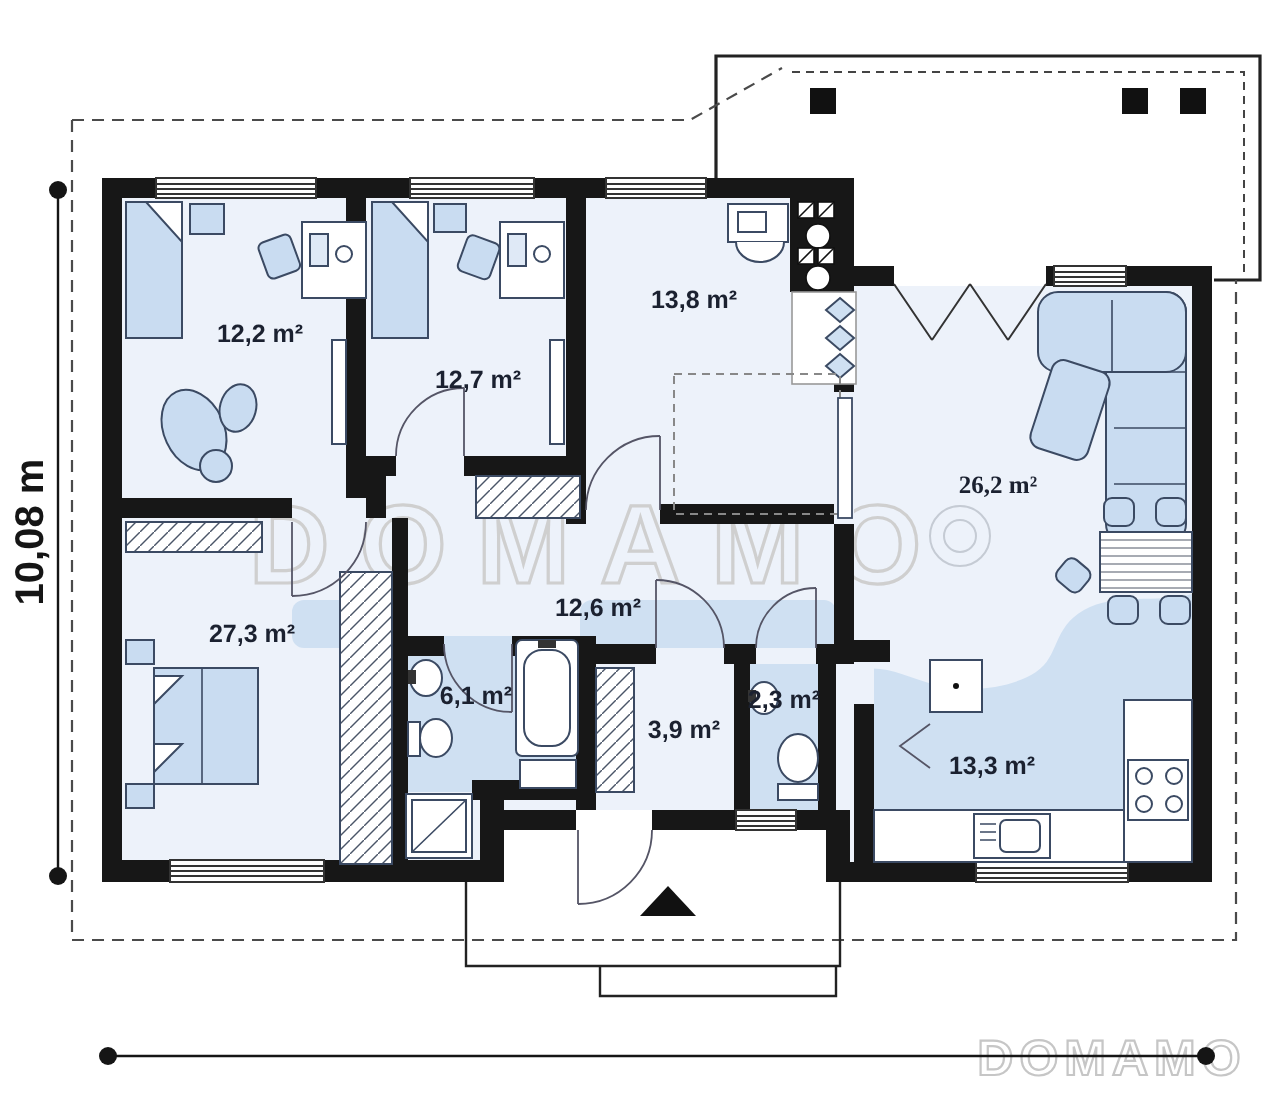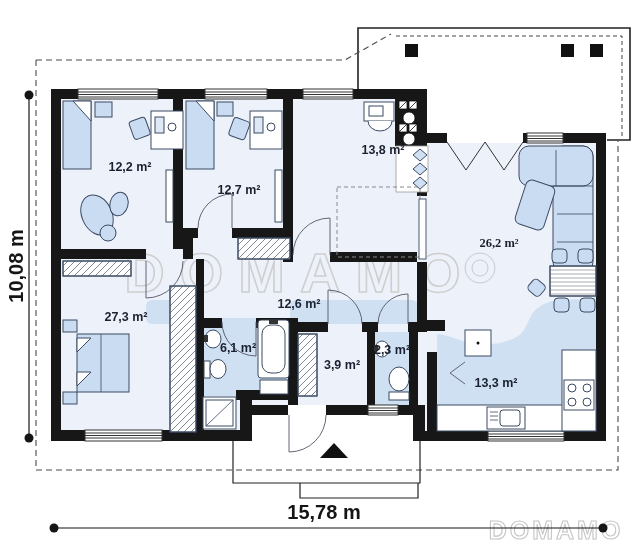"13,8 m²" div.lbl { margin-left: 36px -> none }
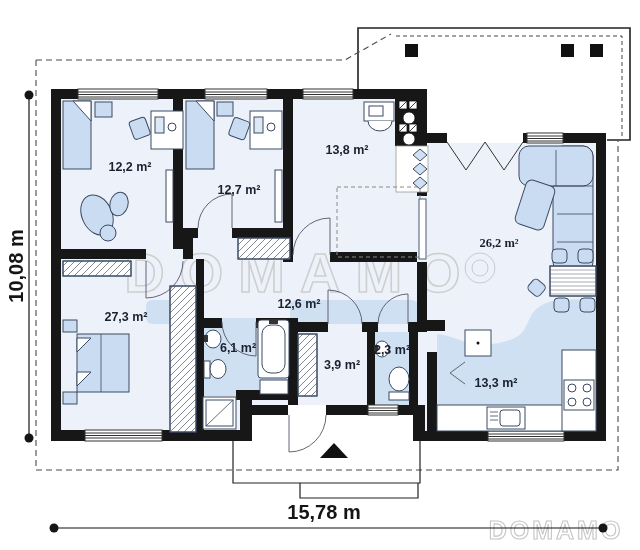"15,78 m" div.dim { html: <div>15,78 m</div> -> none }
